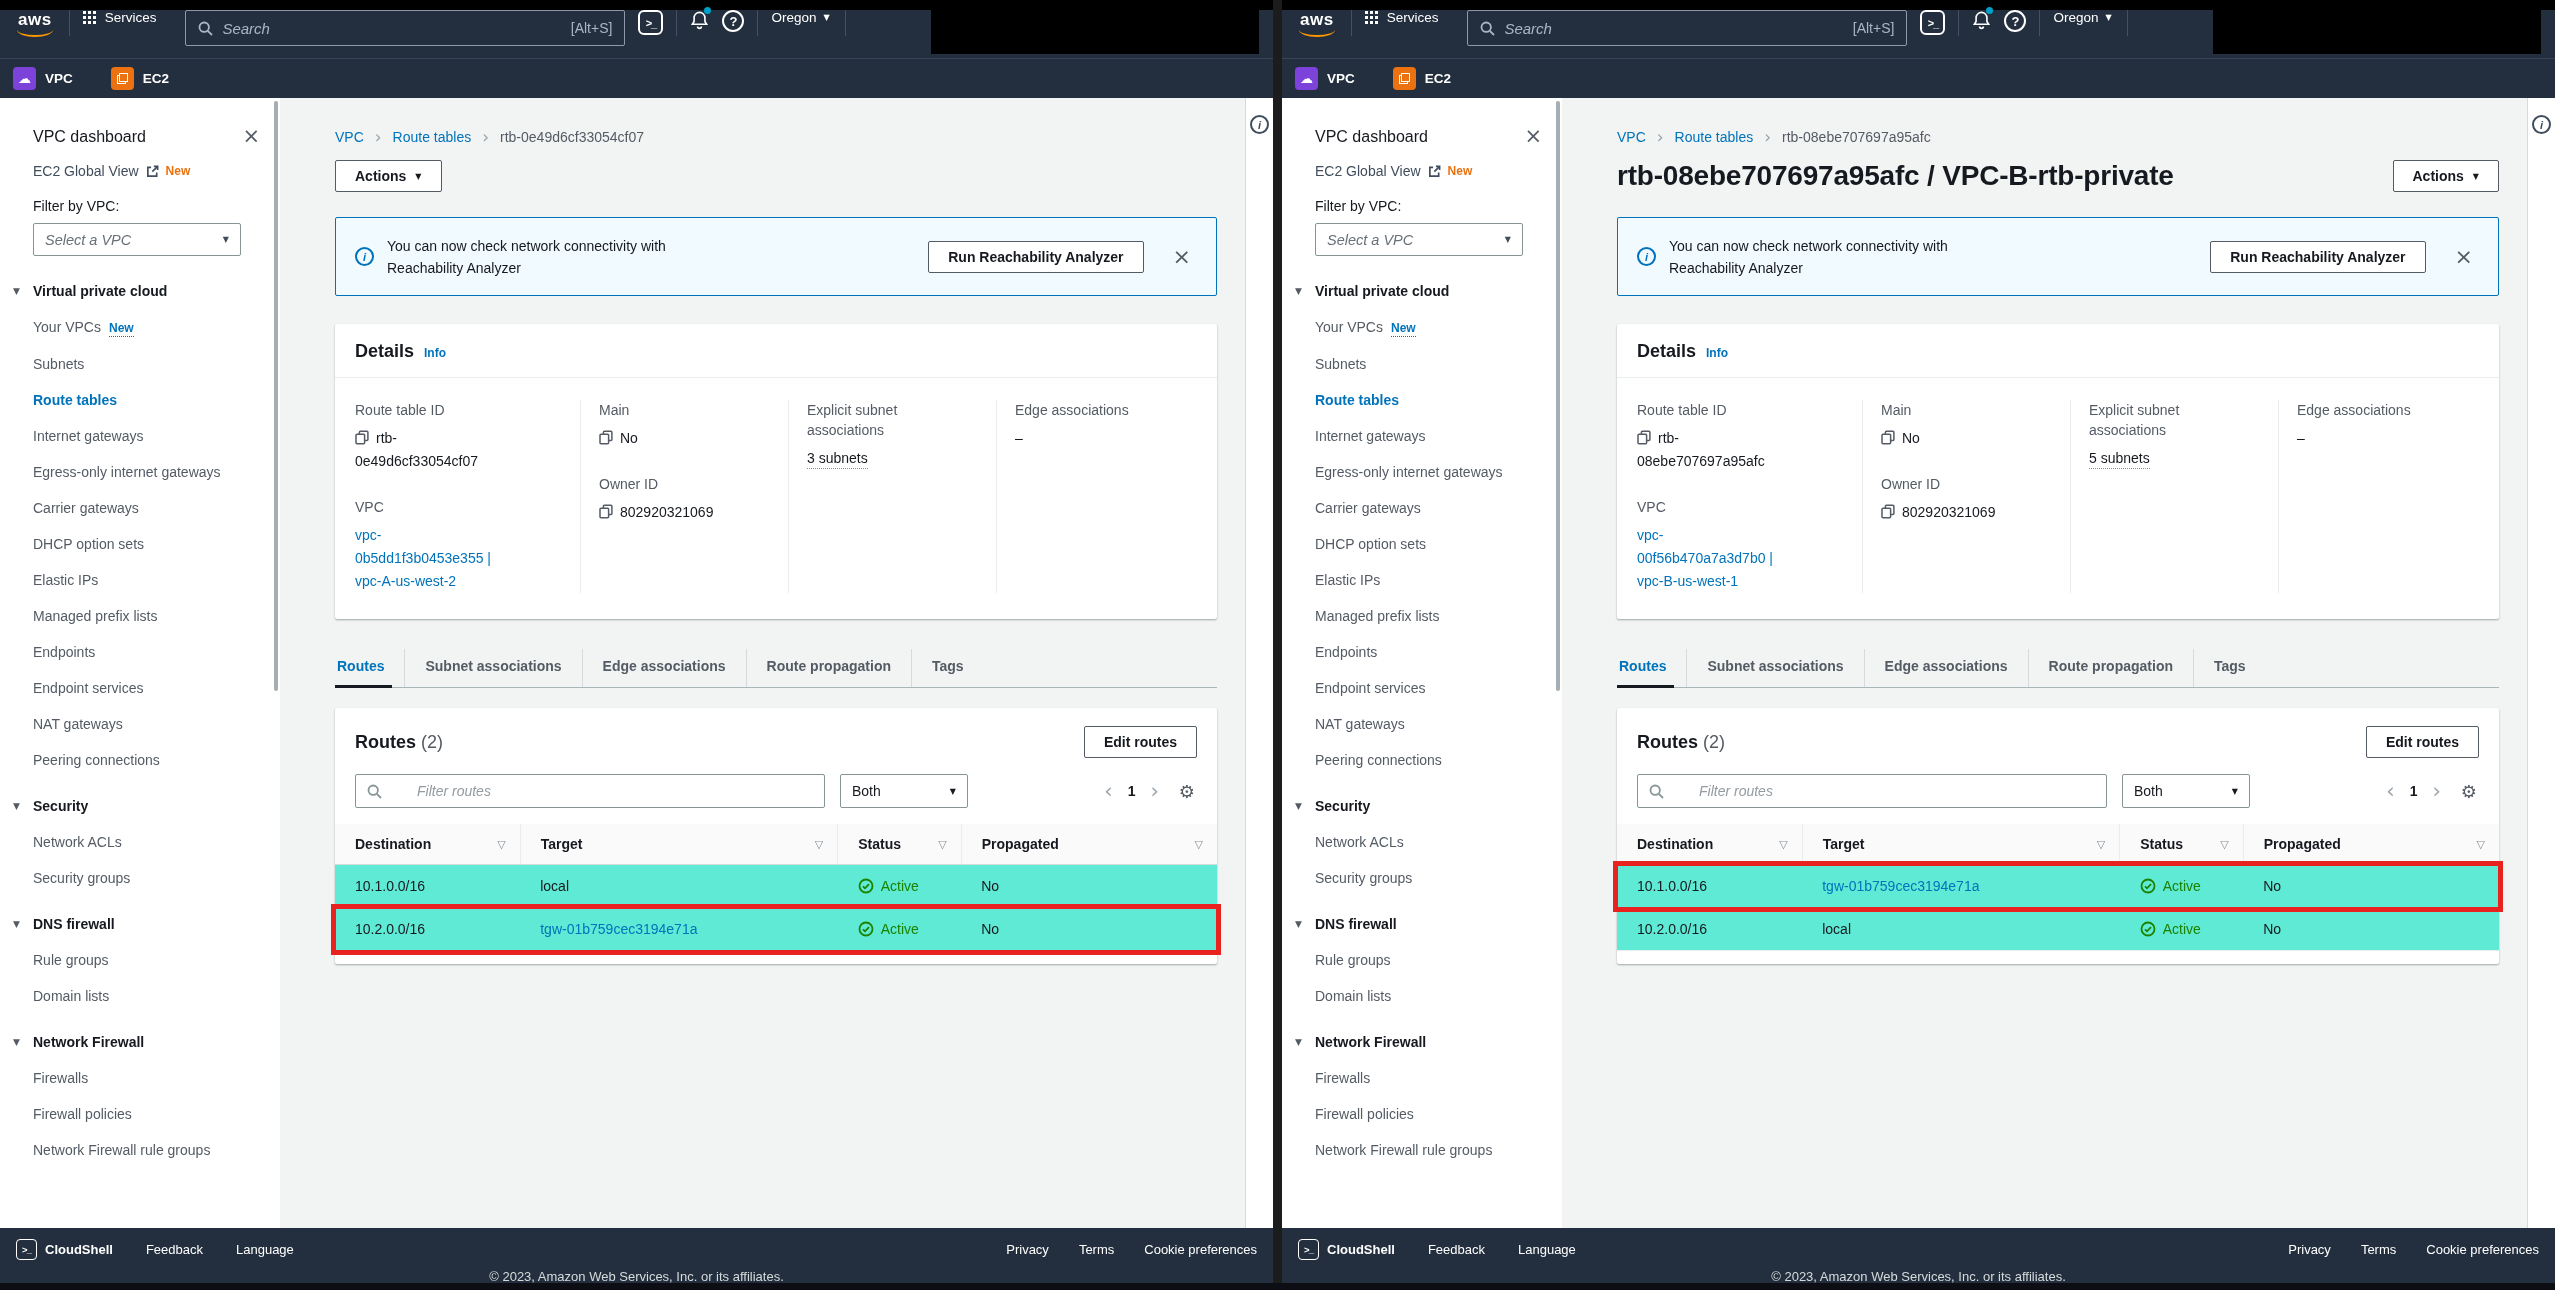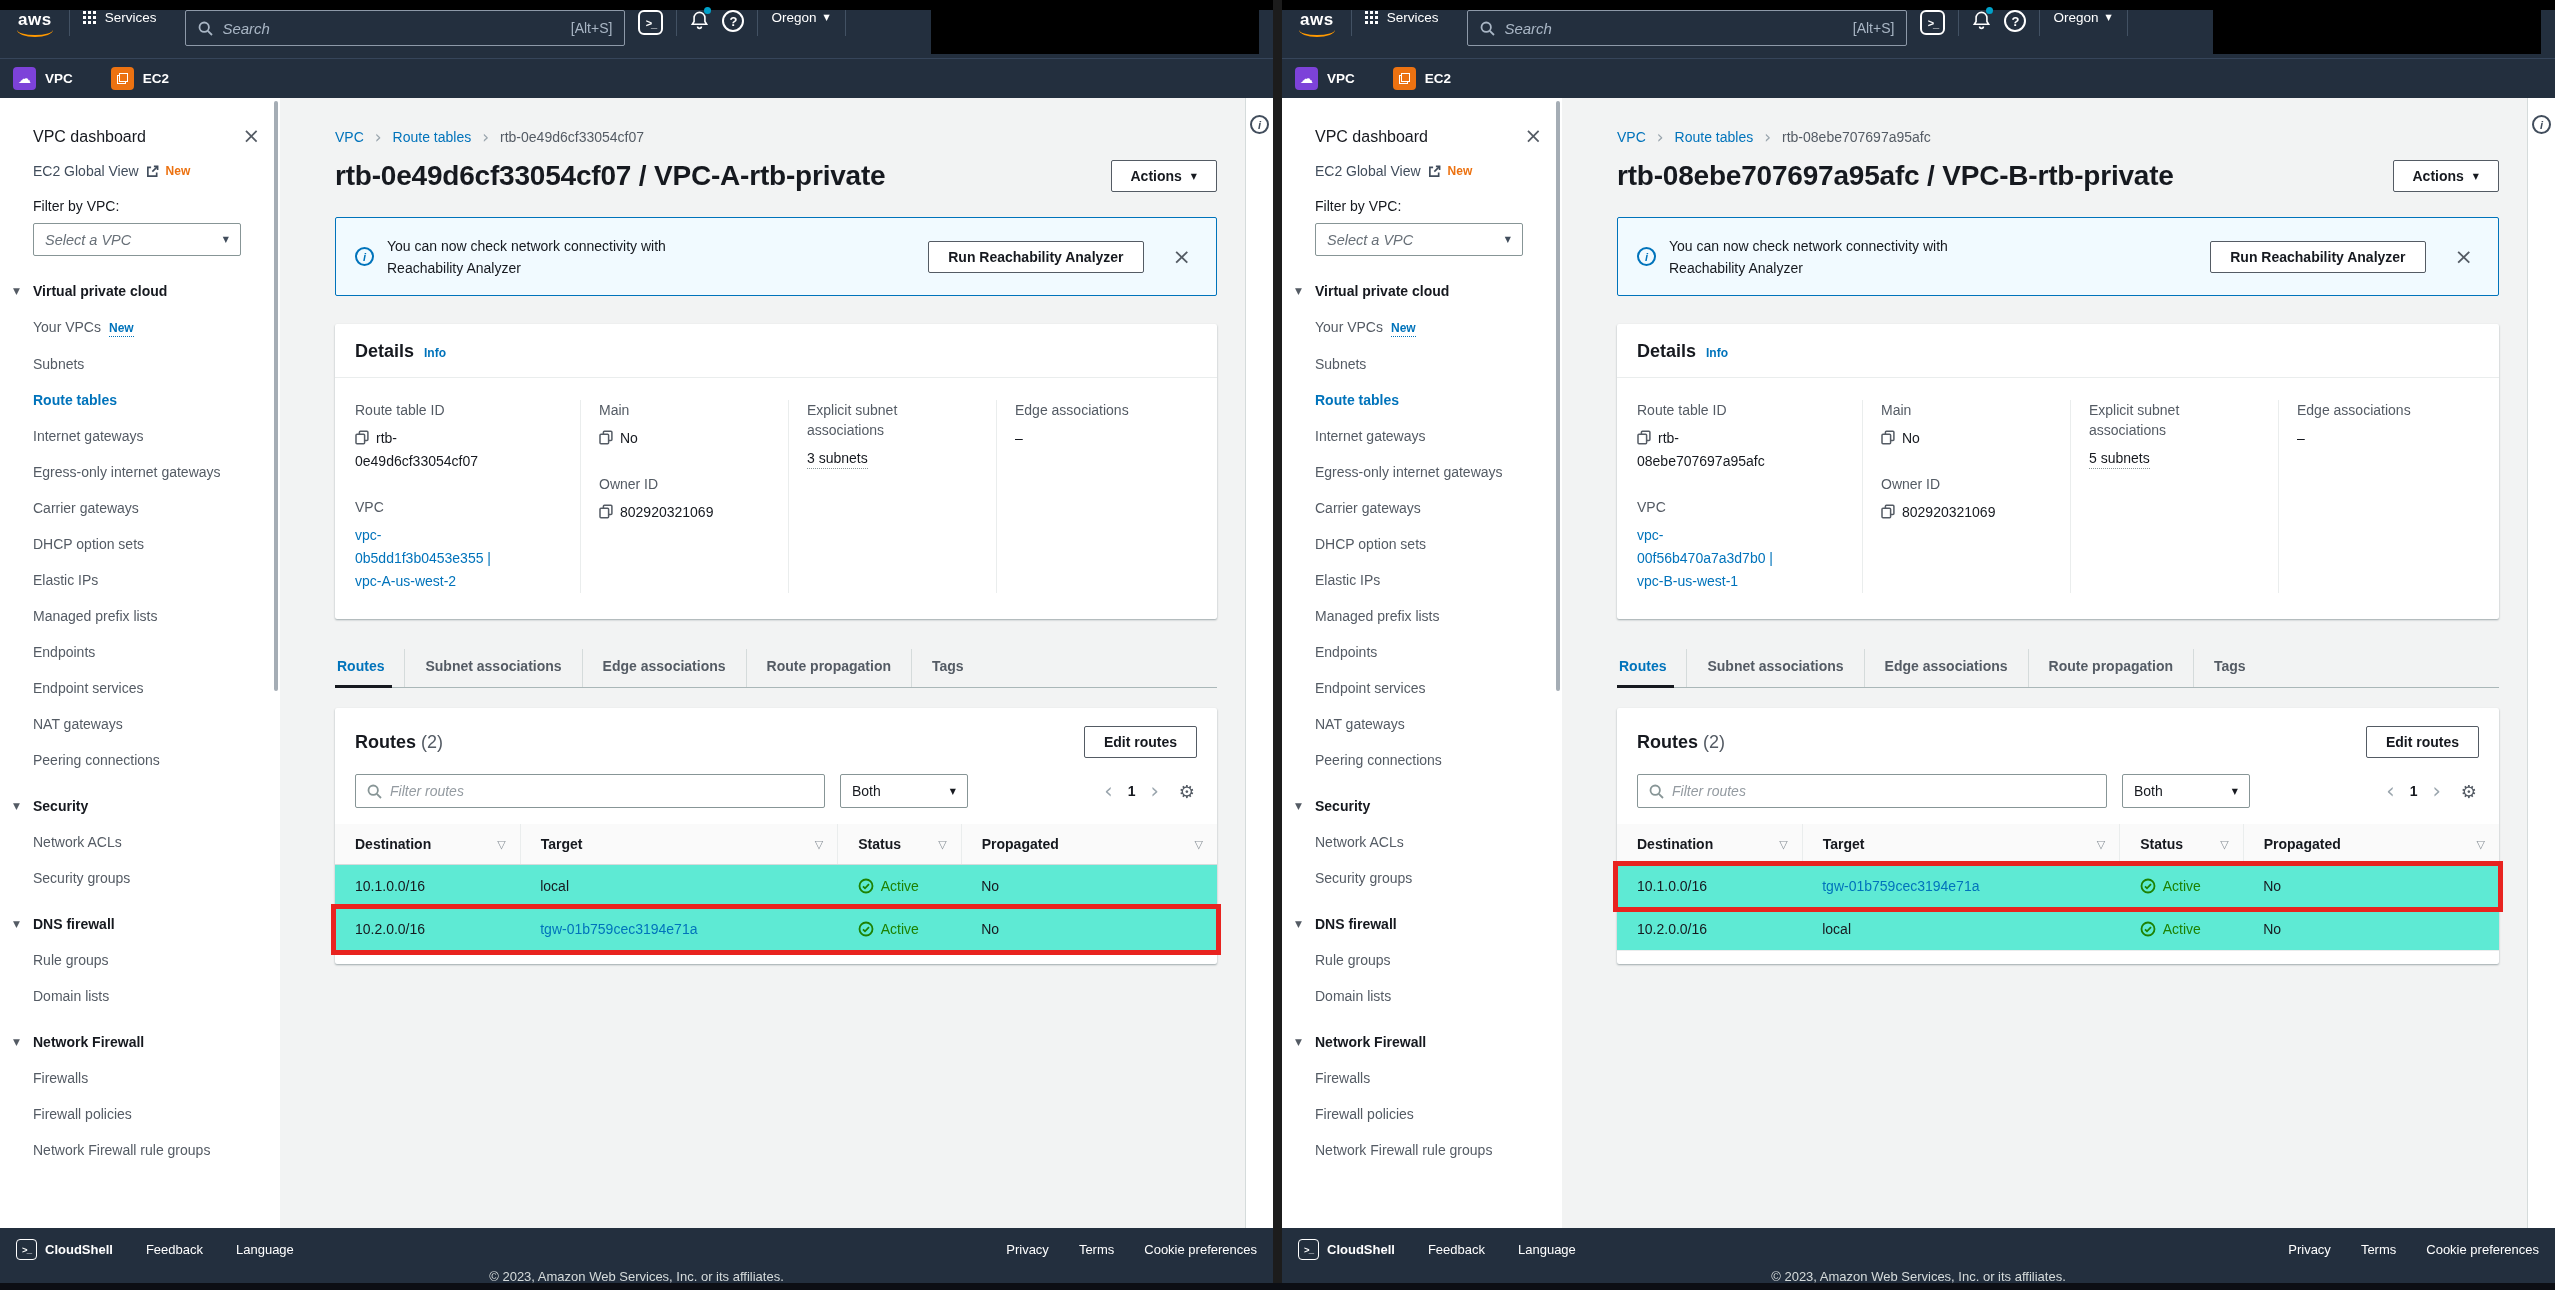"rtb-0e49d6cf33054cf07 /" h1.page-title { html: <h1>rtb-0e49d6cf33054cf07 / VPC-A-rtb-private</h1> -> none }
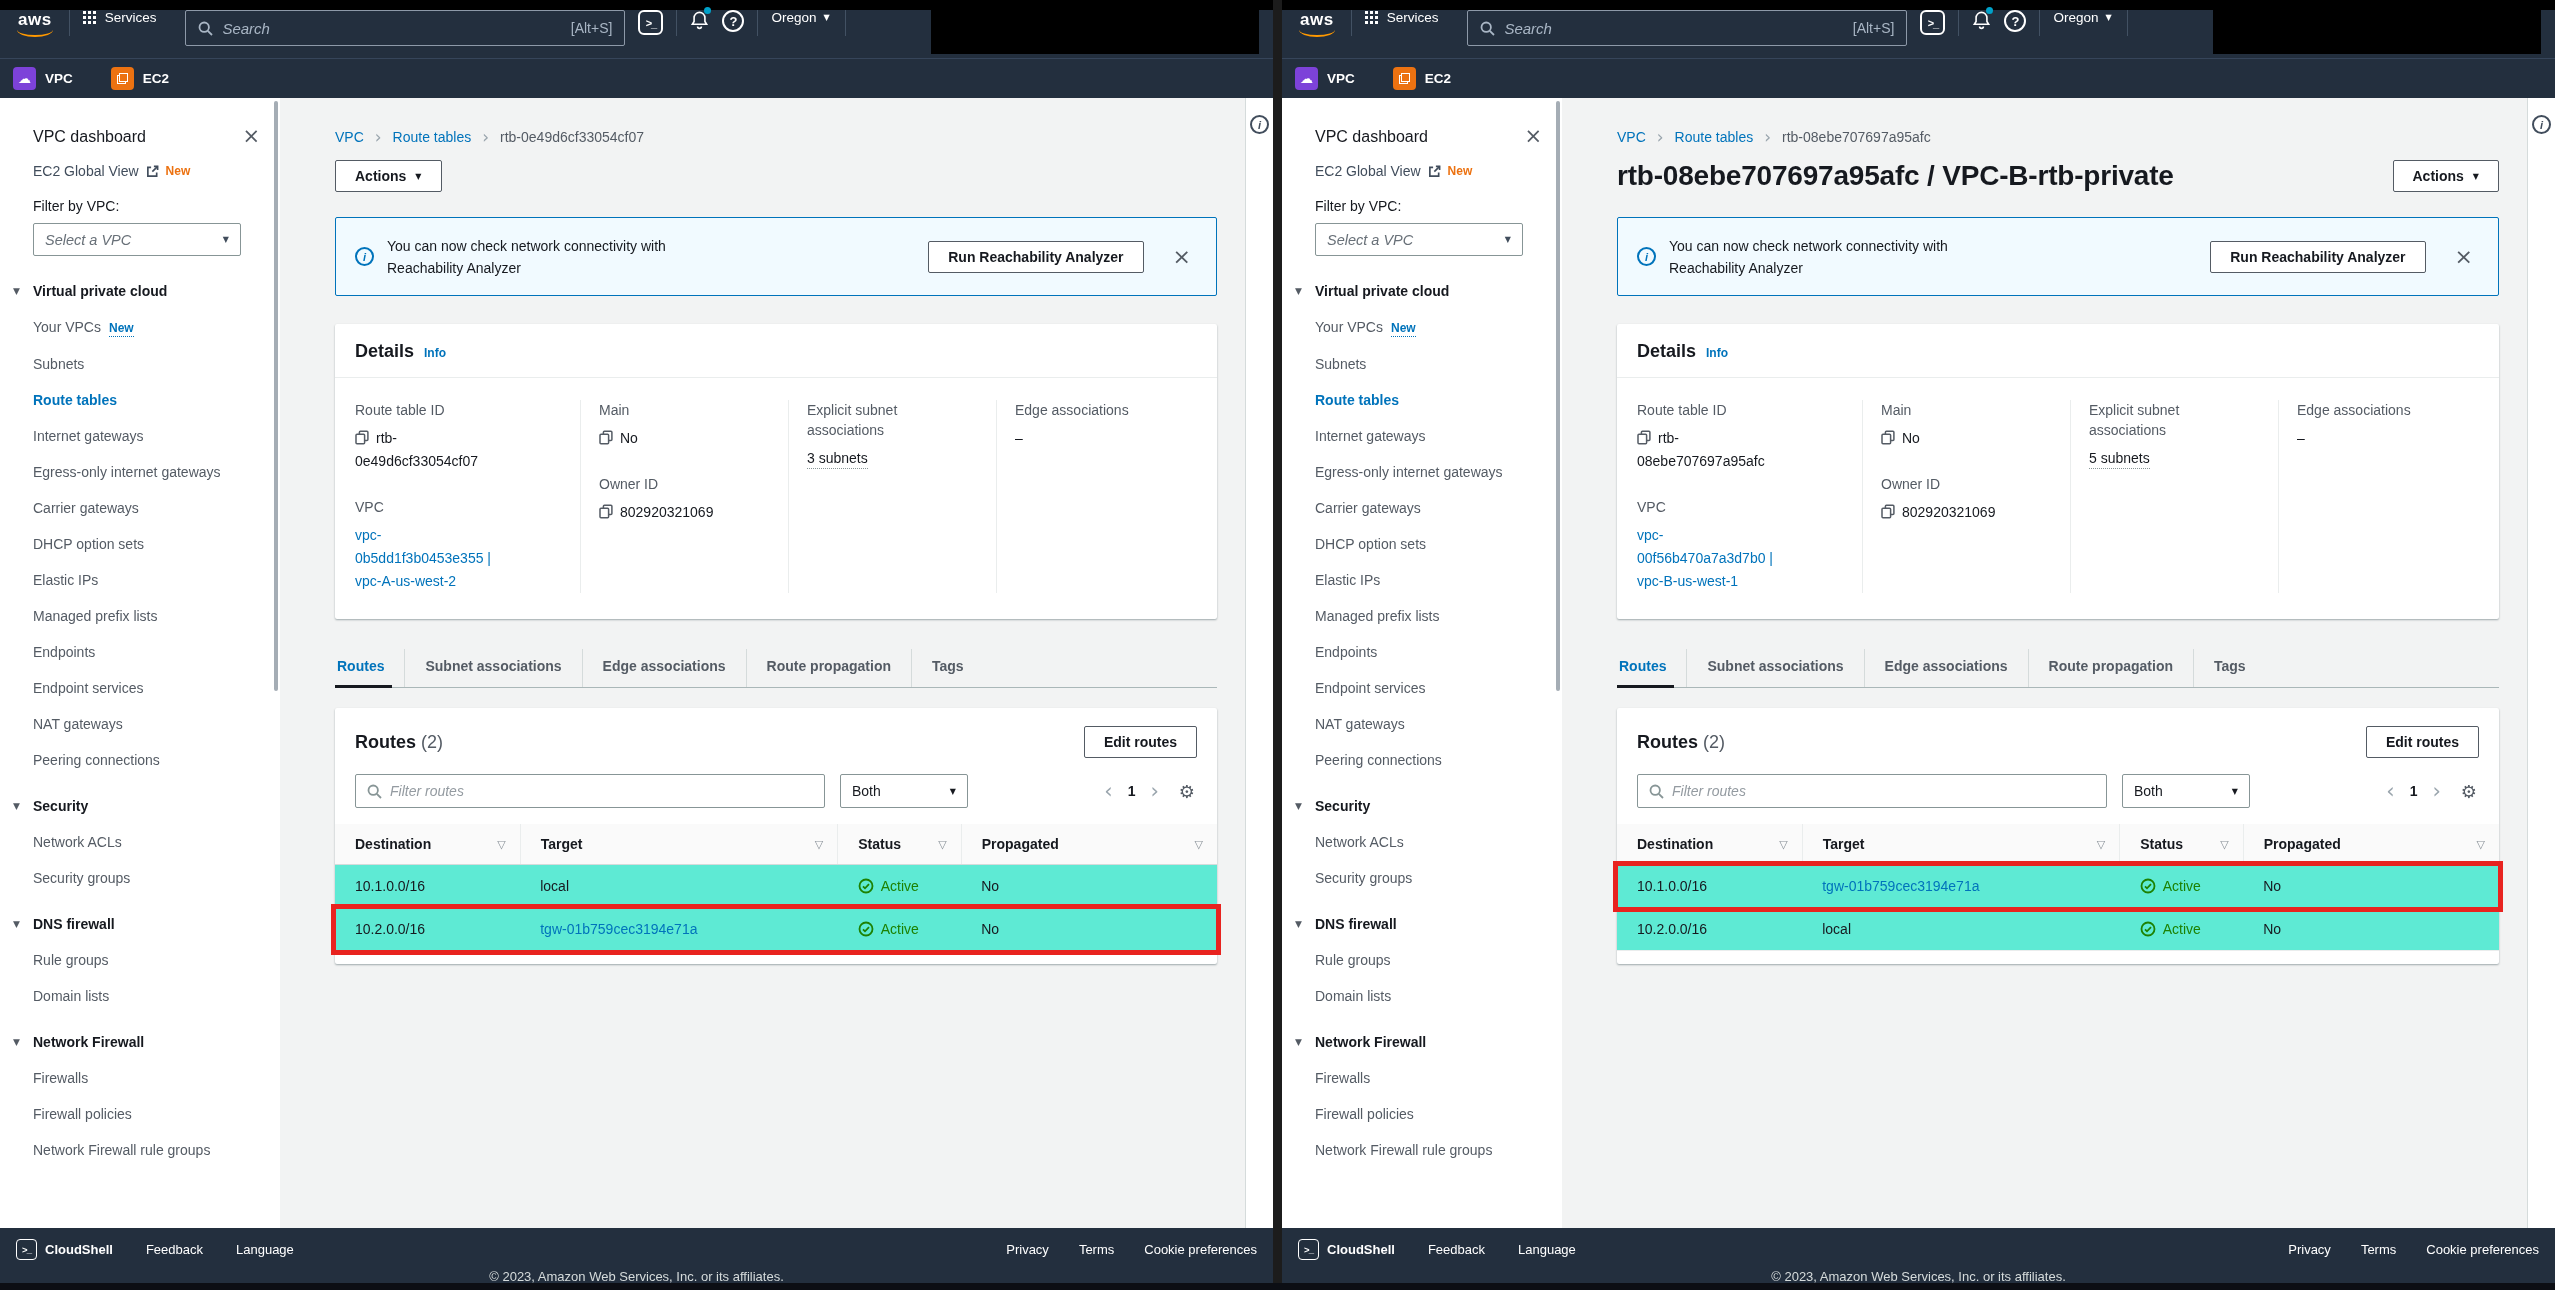"Filter routes" .filter-input input { margin-left: none -> 27px }
